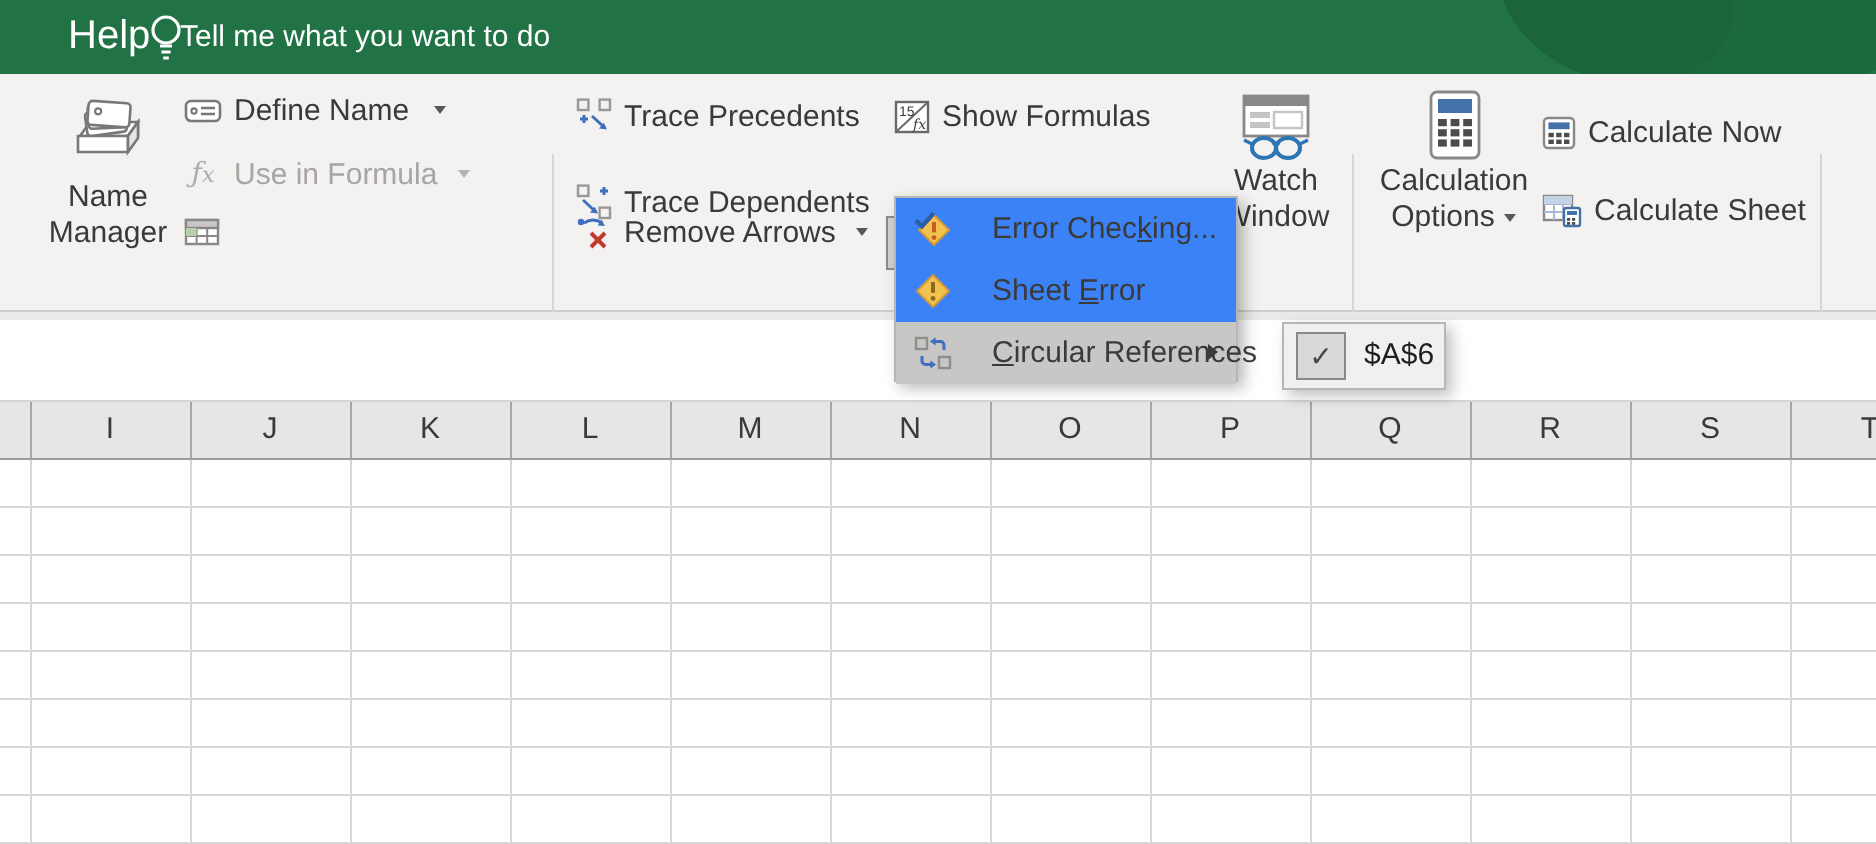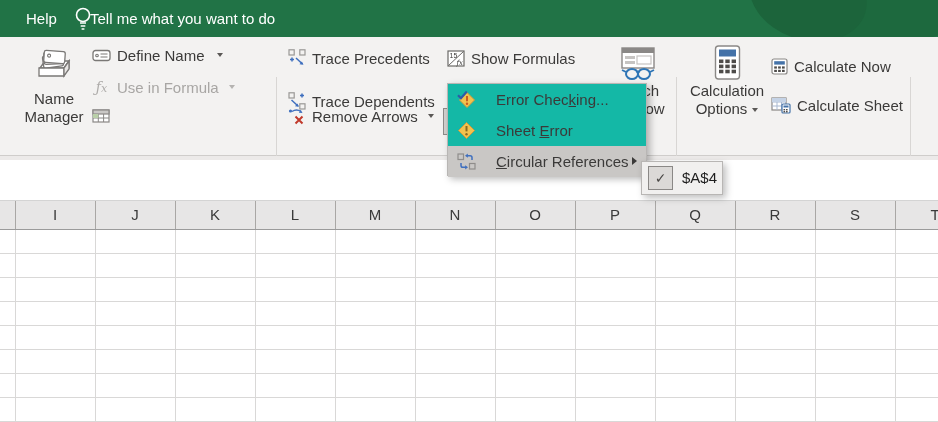"Help" .help-tab { font-size: 15px -> 20px; left: 20px -> 28px }
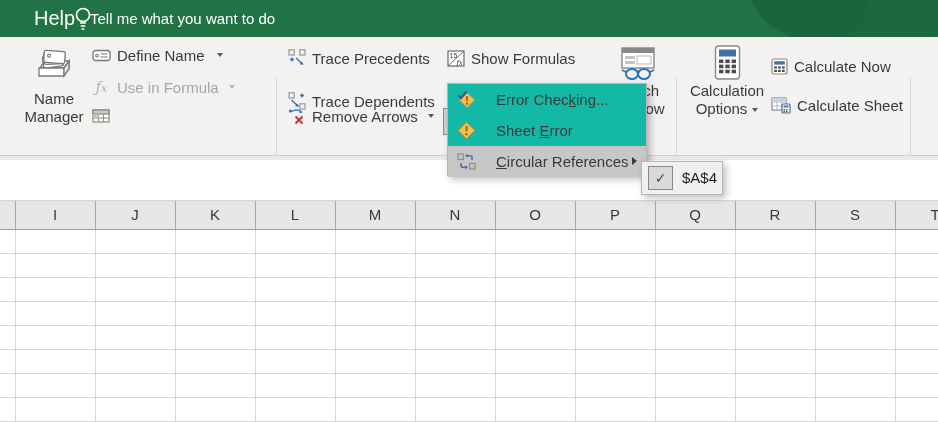"Error Checking..." .menu { background: #14b8a6 -> #3b82f6; top: 83px -> 98px; width: 200px -> 172px }
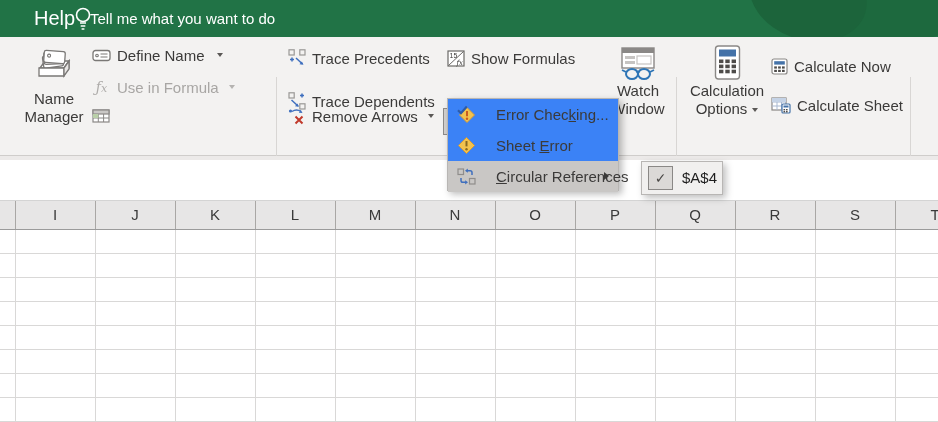"$A$4" div.subval { text: $A$4 -> $A$6 }
